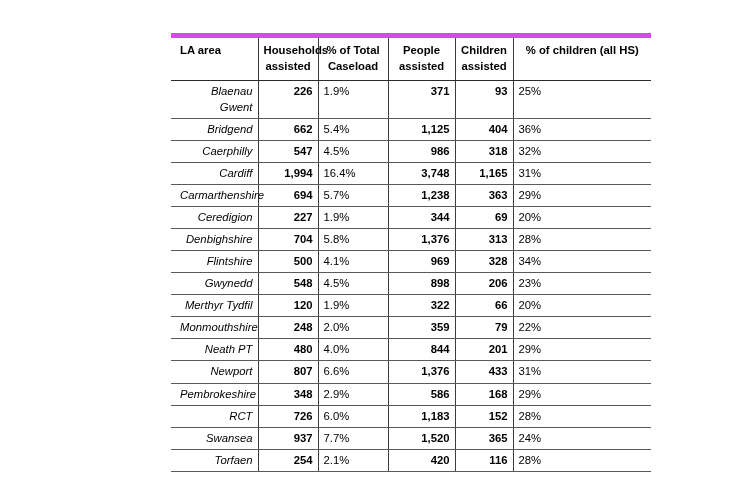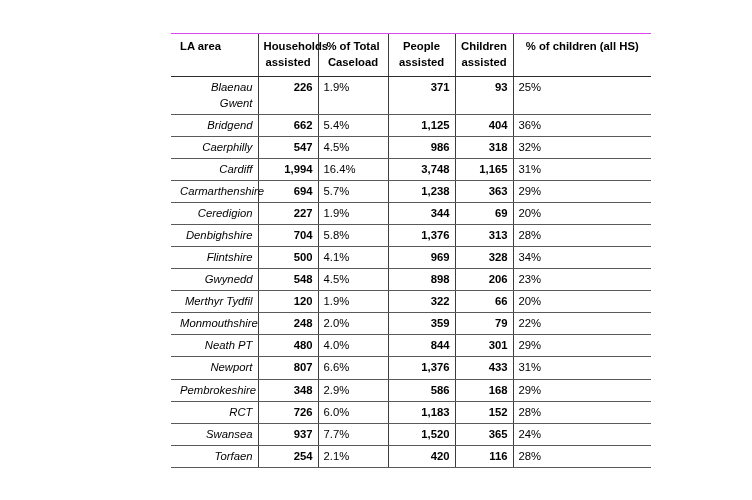"LA area" thead tr.header-row th { border-top: 1px solid #d946ef -> 5px solid #d946ef }
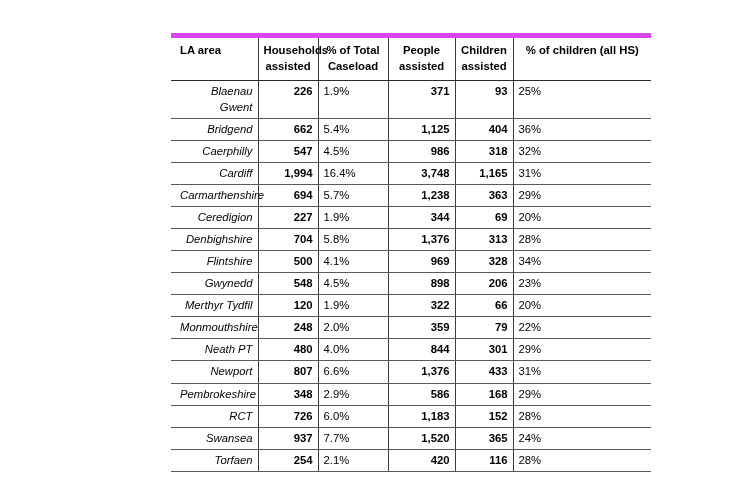"301" td.cell-num { text: 301 -> 201 }
